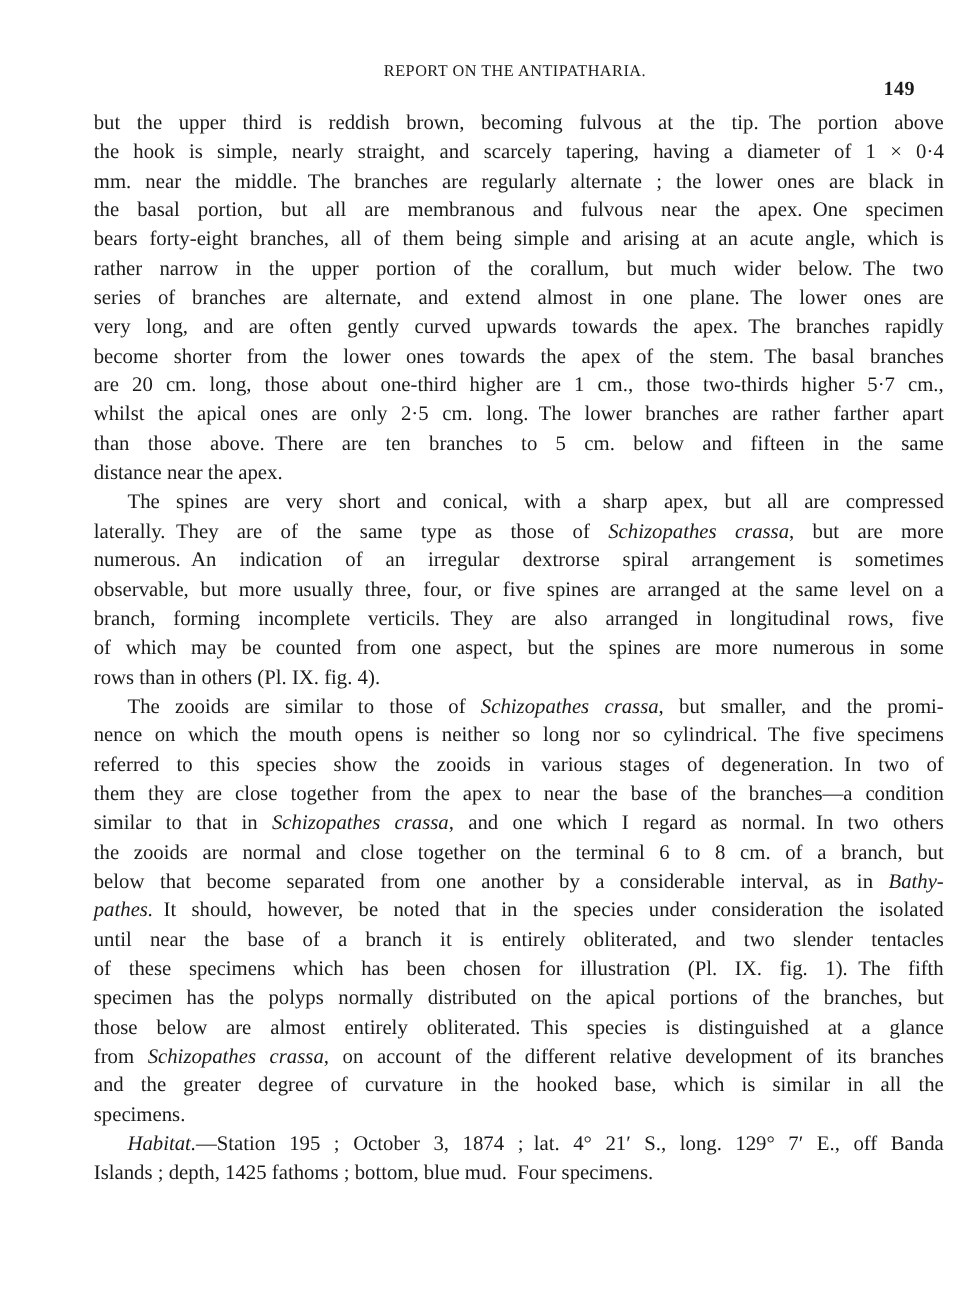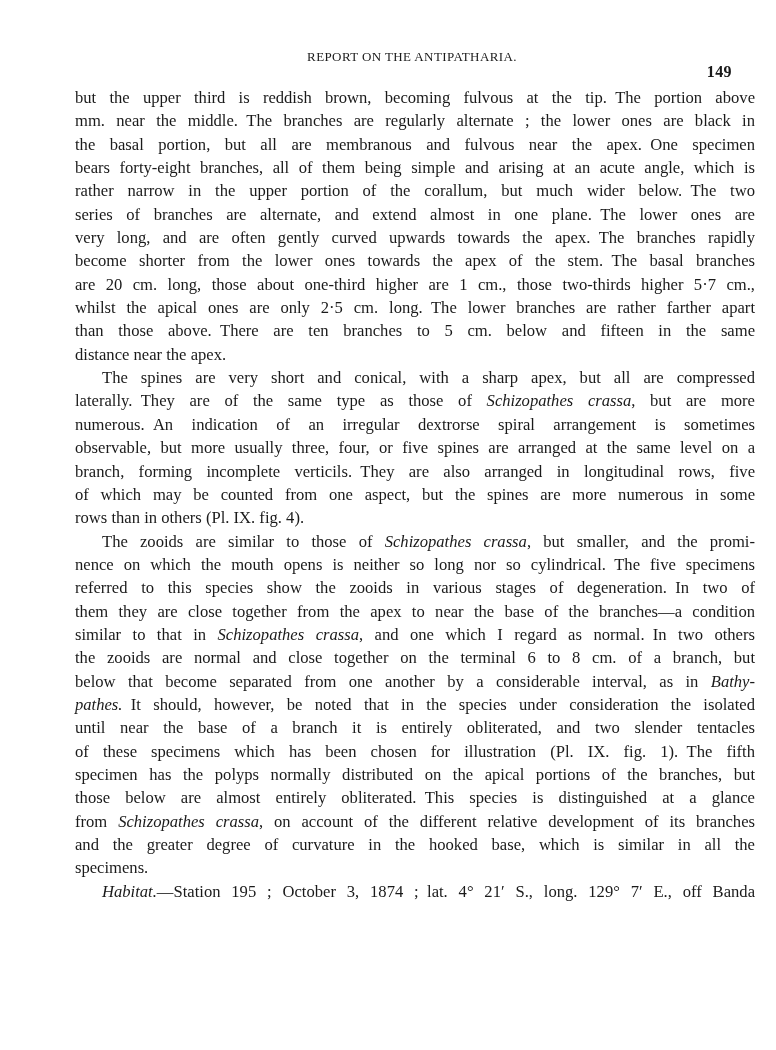"the hook is simple, nearly" span.line { html: none -> <span>the hook is simple, nearly straight, and scarcely tapering, having a diameter of 1 × 0·4</span> }
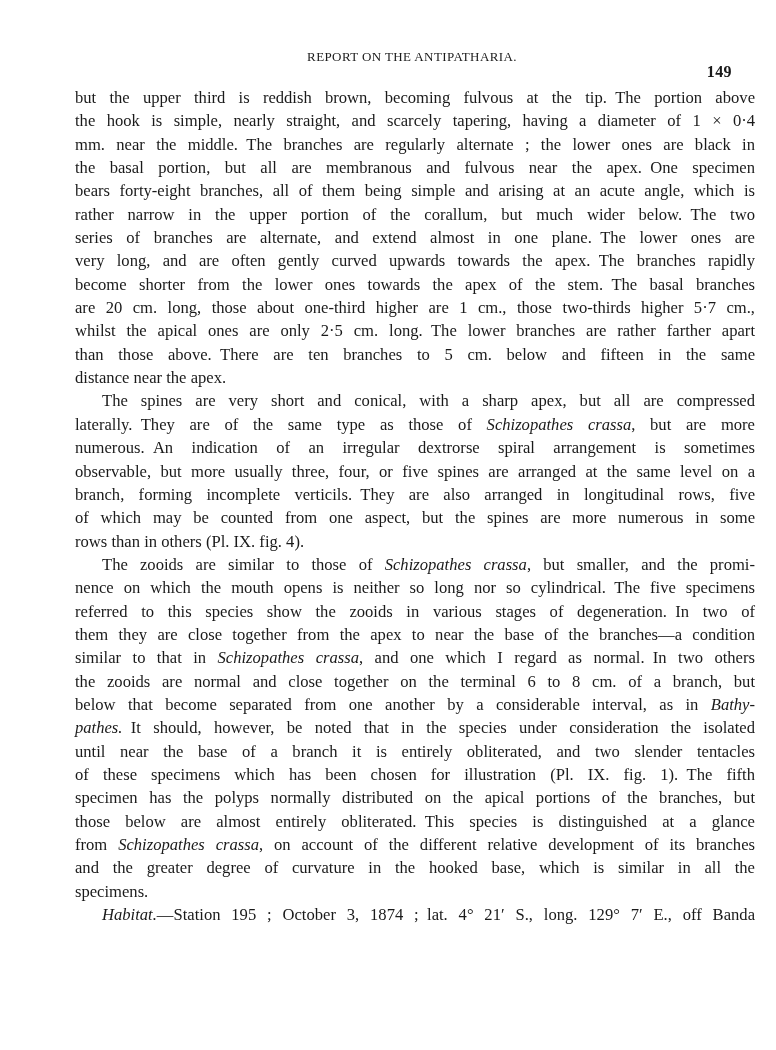"Islands ; depth, 1425 fathoms" span.line { html: none -> <span>Islands ; depth, 1425 fathoms ; bottom, blue mud. Four specimens.</span> }
